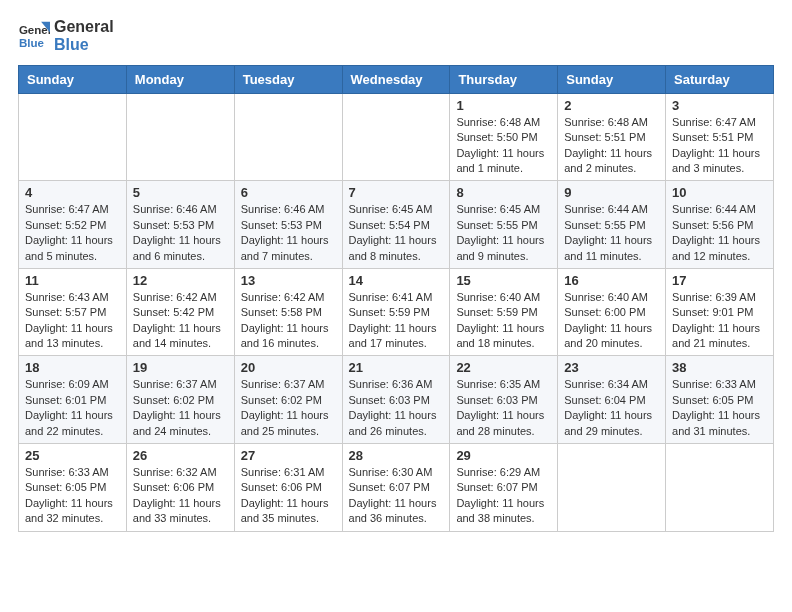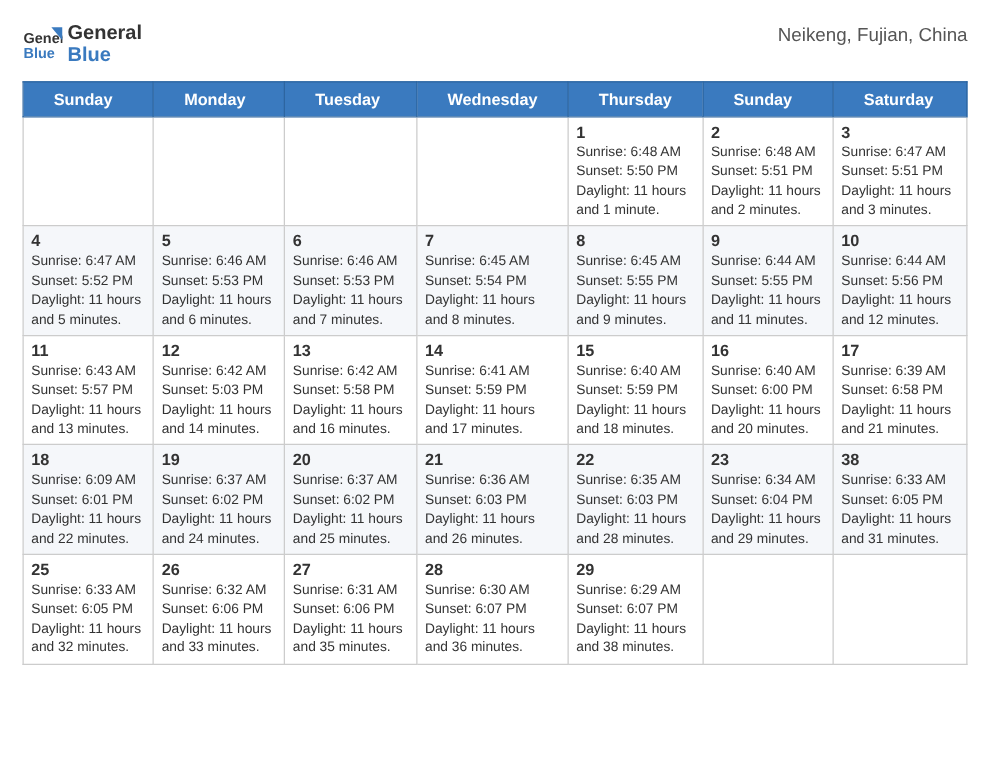"Neikeng, Fujian, China" div.location { html: <div>Neikeng, Fujian, China</div> -> none }
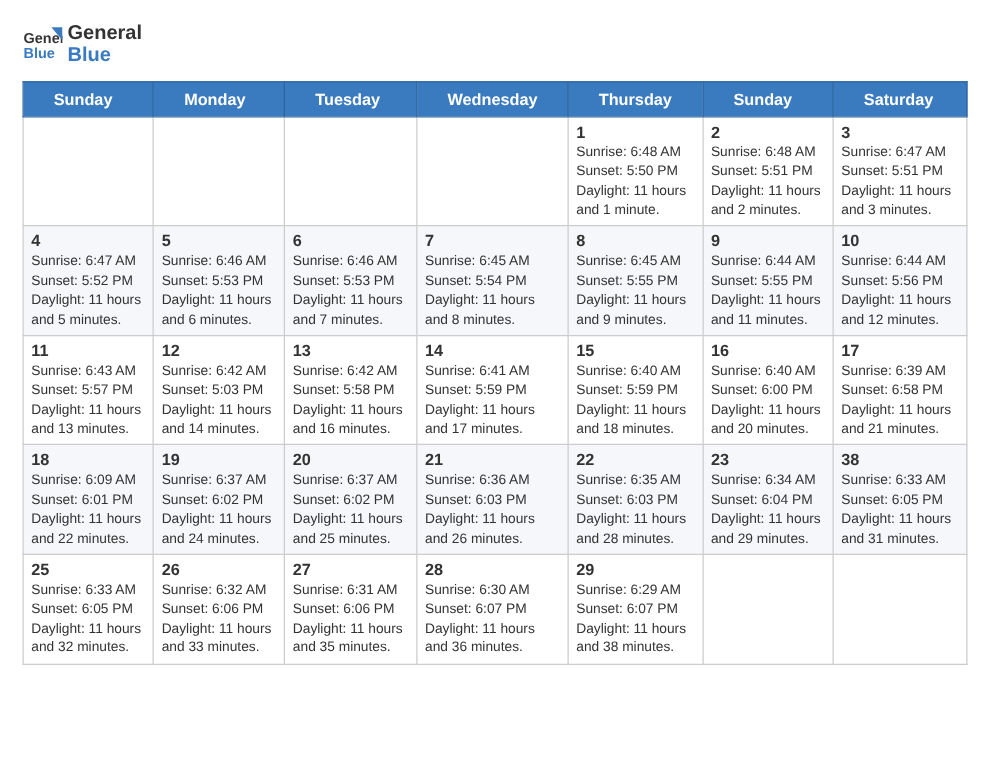"Sunday" .calendar th { padding: 6px 24px -> 6px 8px }
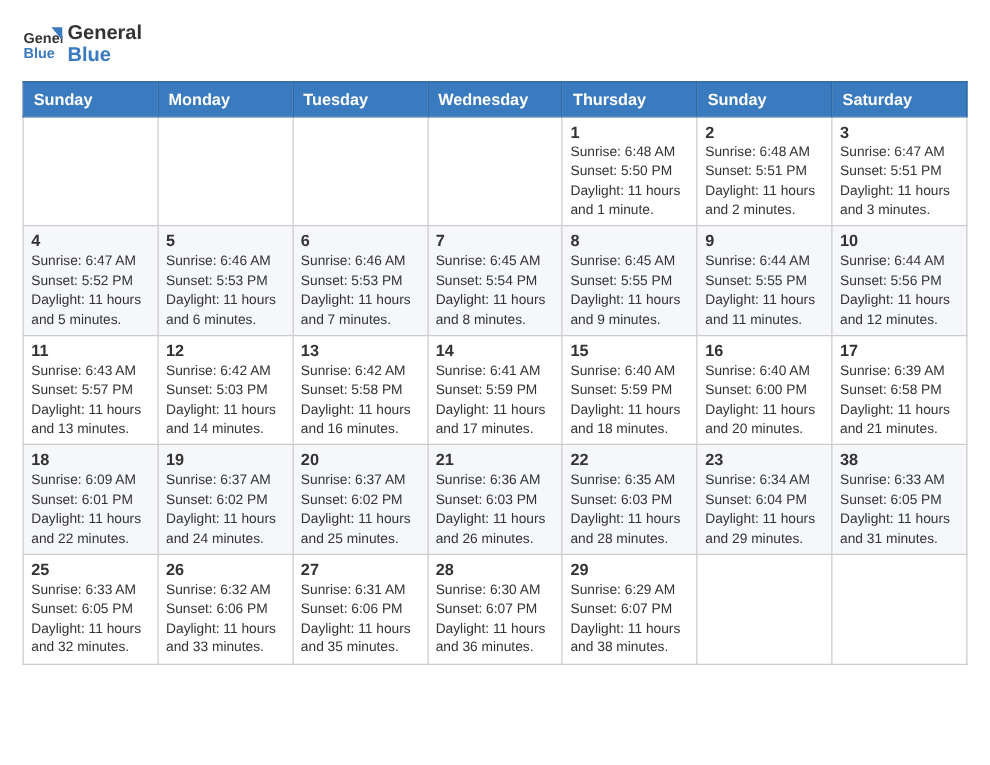"Sunrise: 6:42 AM Sunset: 5:03" div.day-info { text: 5:03 -> 5:42 }
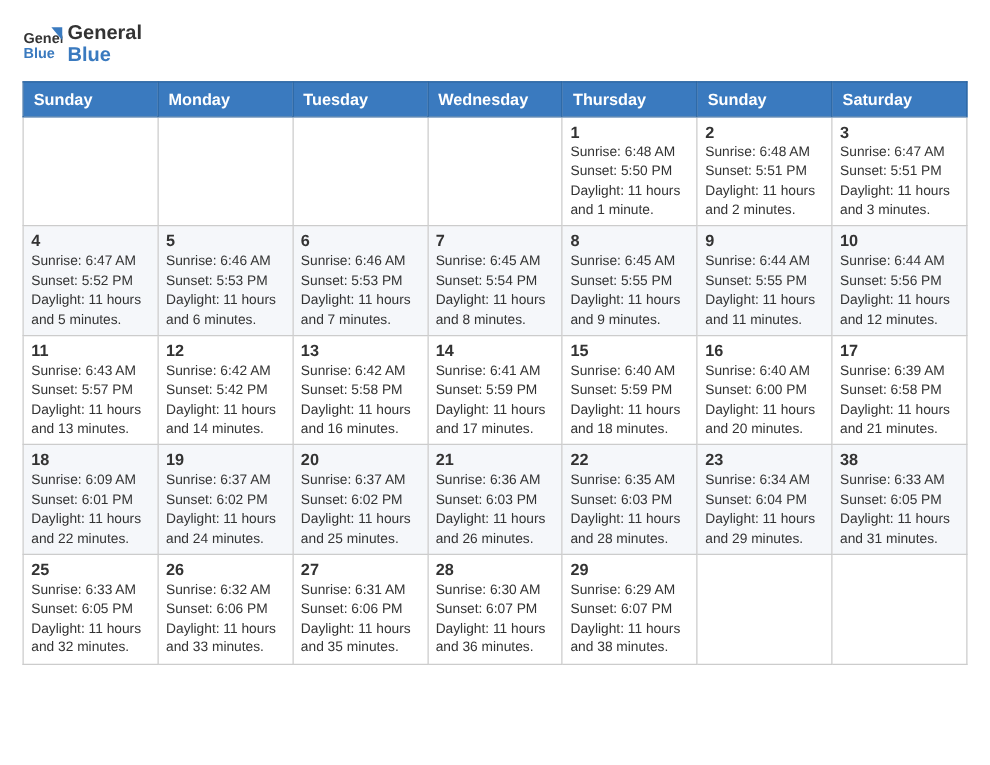"Sunrise: 6:39 AM Sunset: 6:58" div.day-info { text: 6:58 -> 9:01 }
